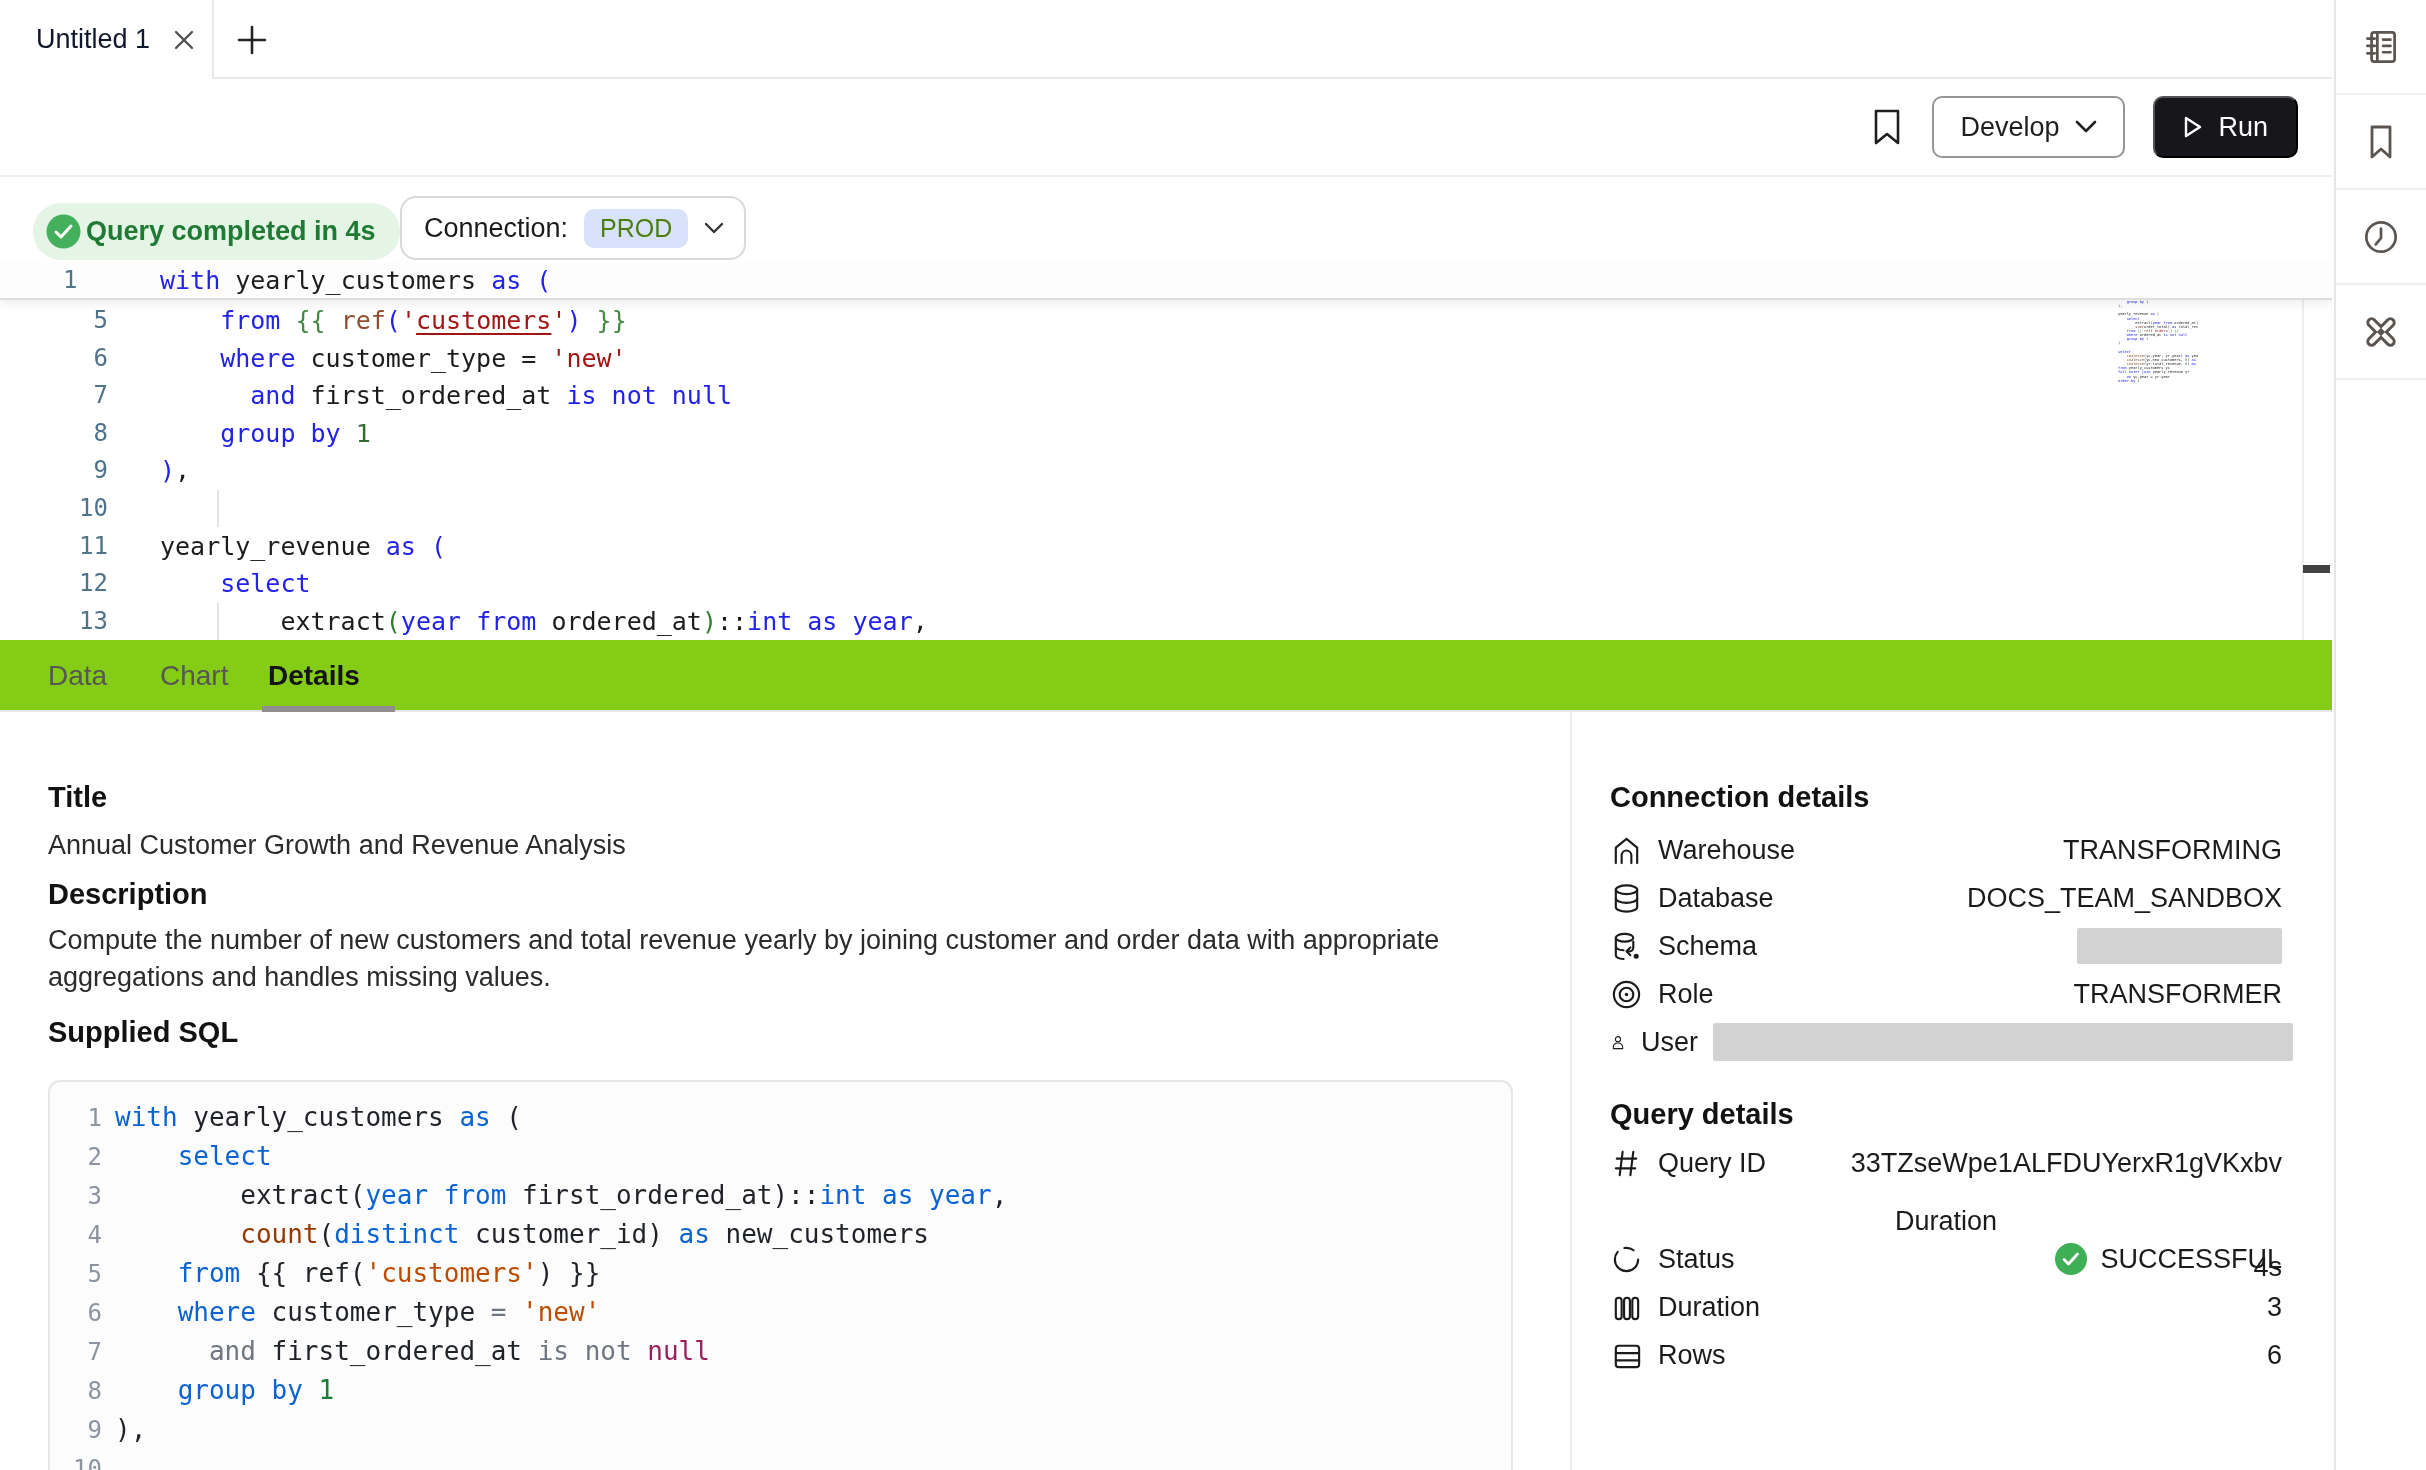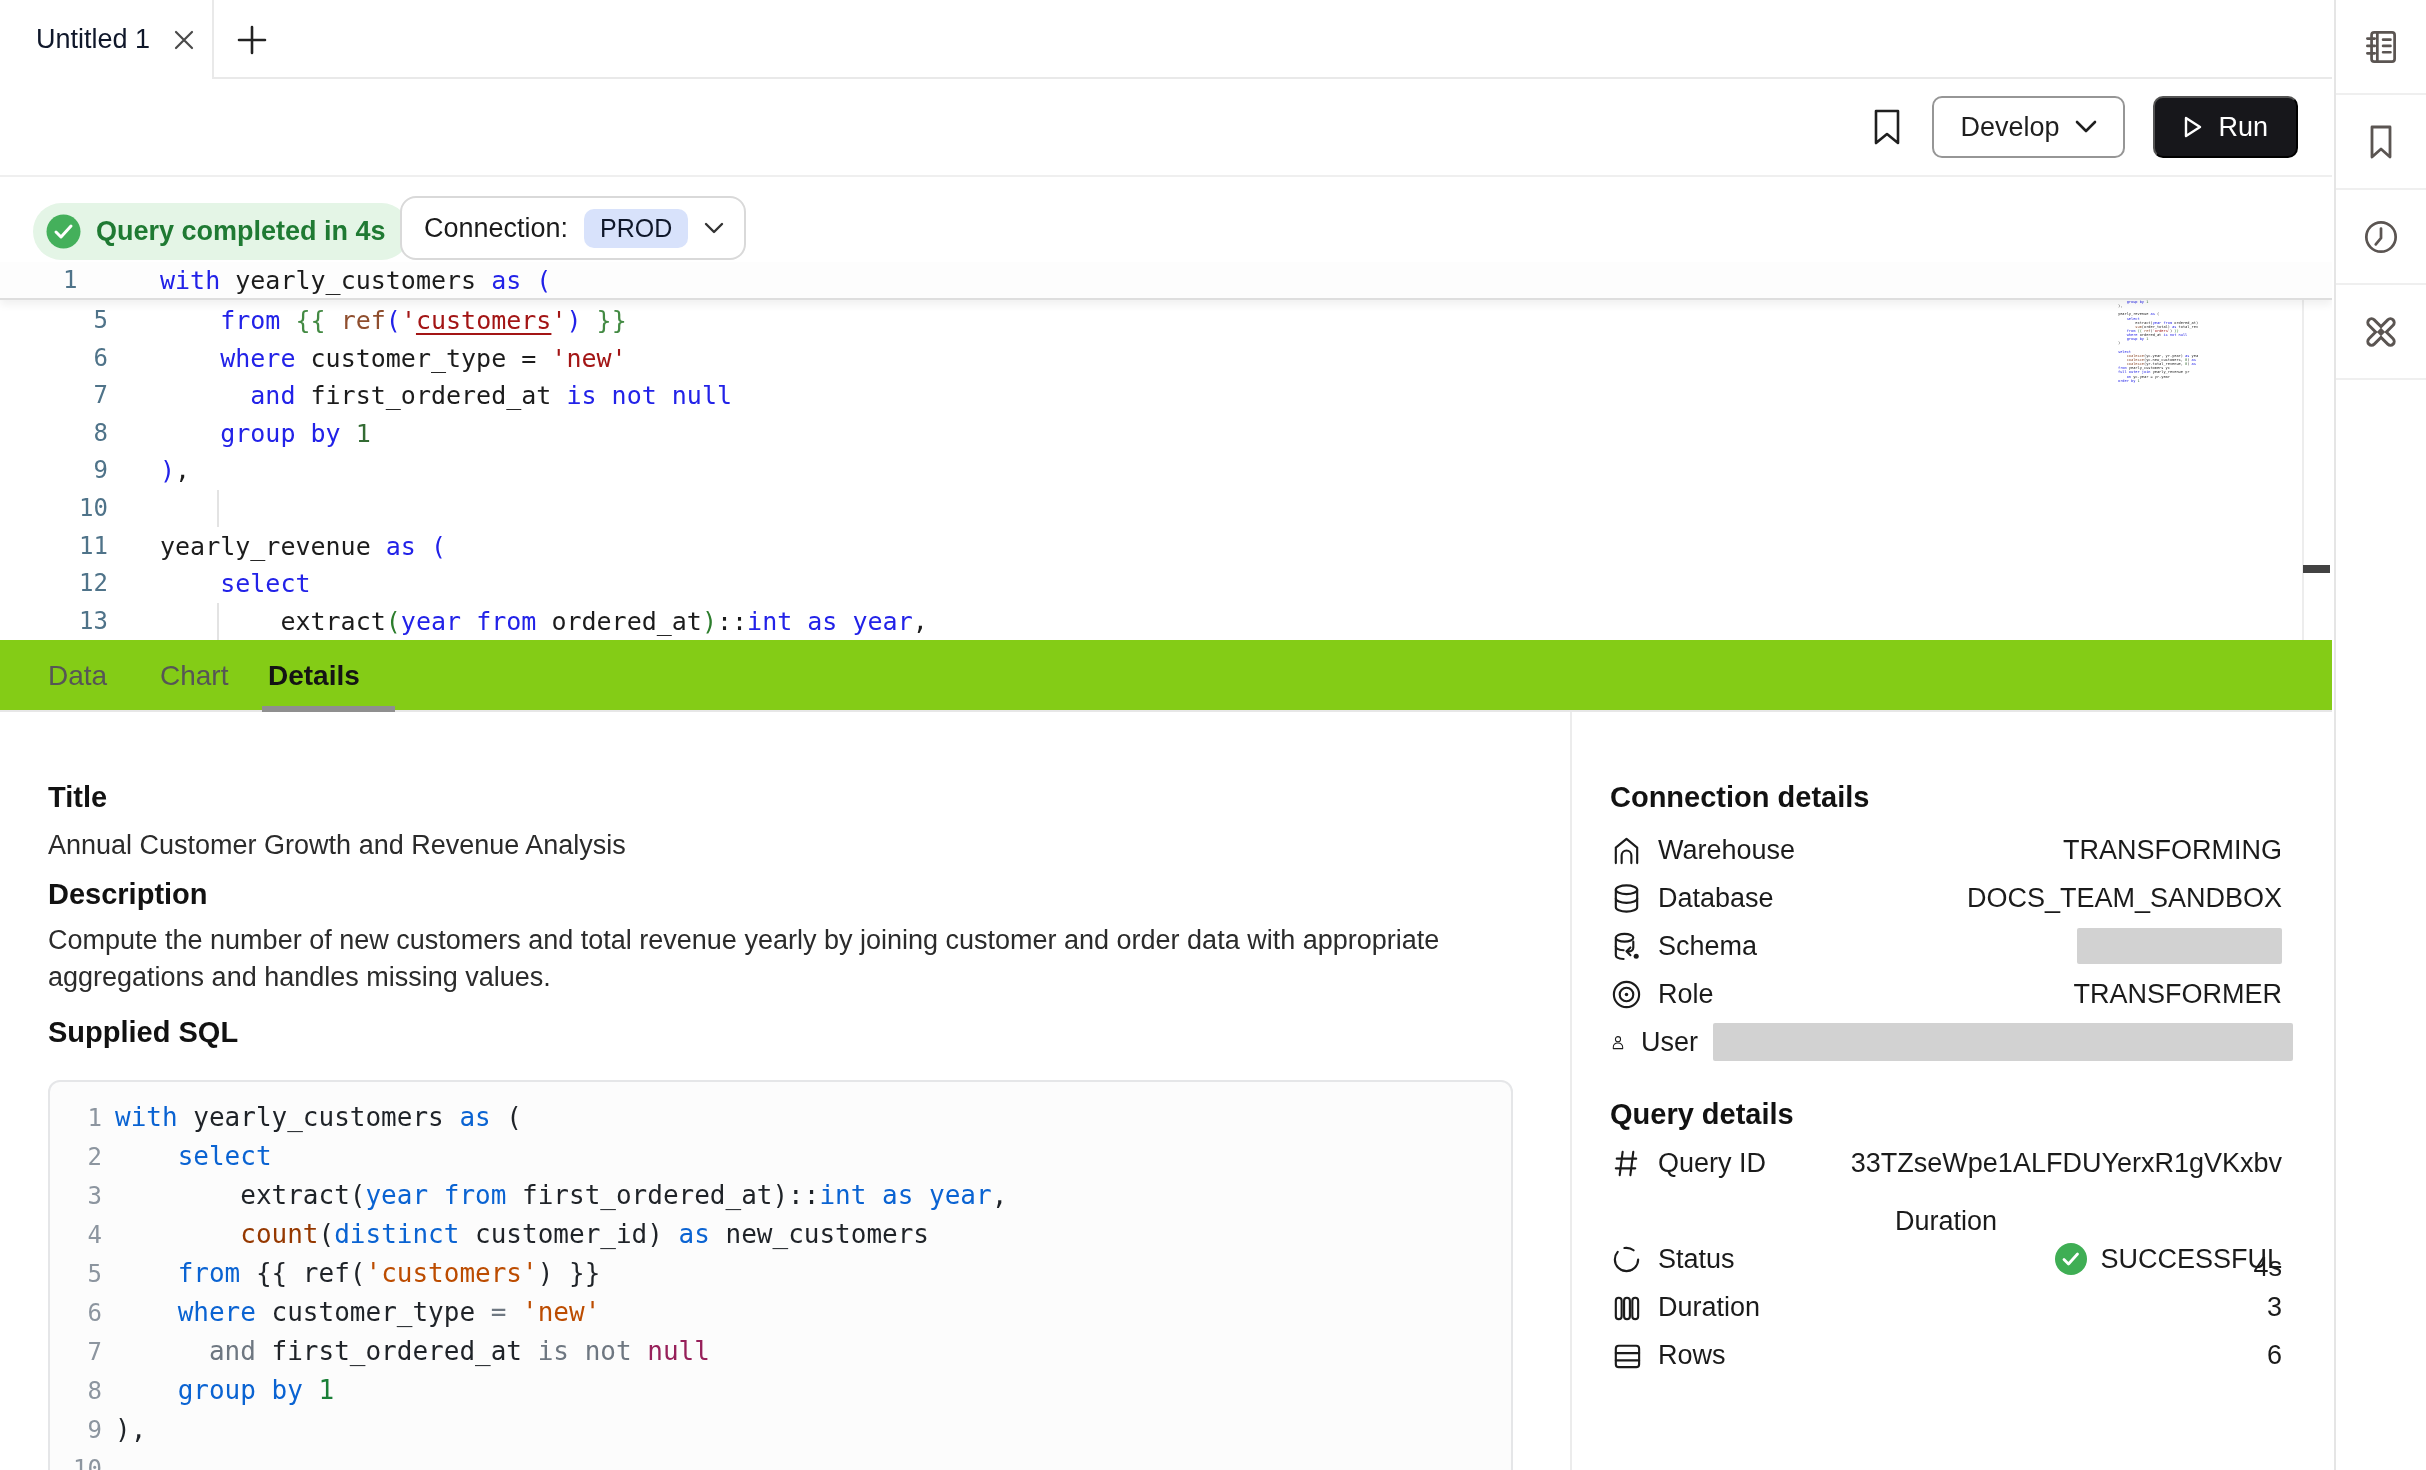"Query completed in 4s" .pill { gap: 14px -> 4px }
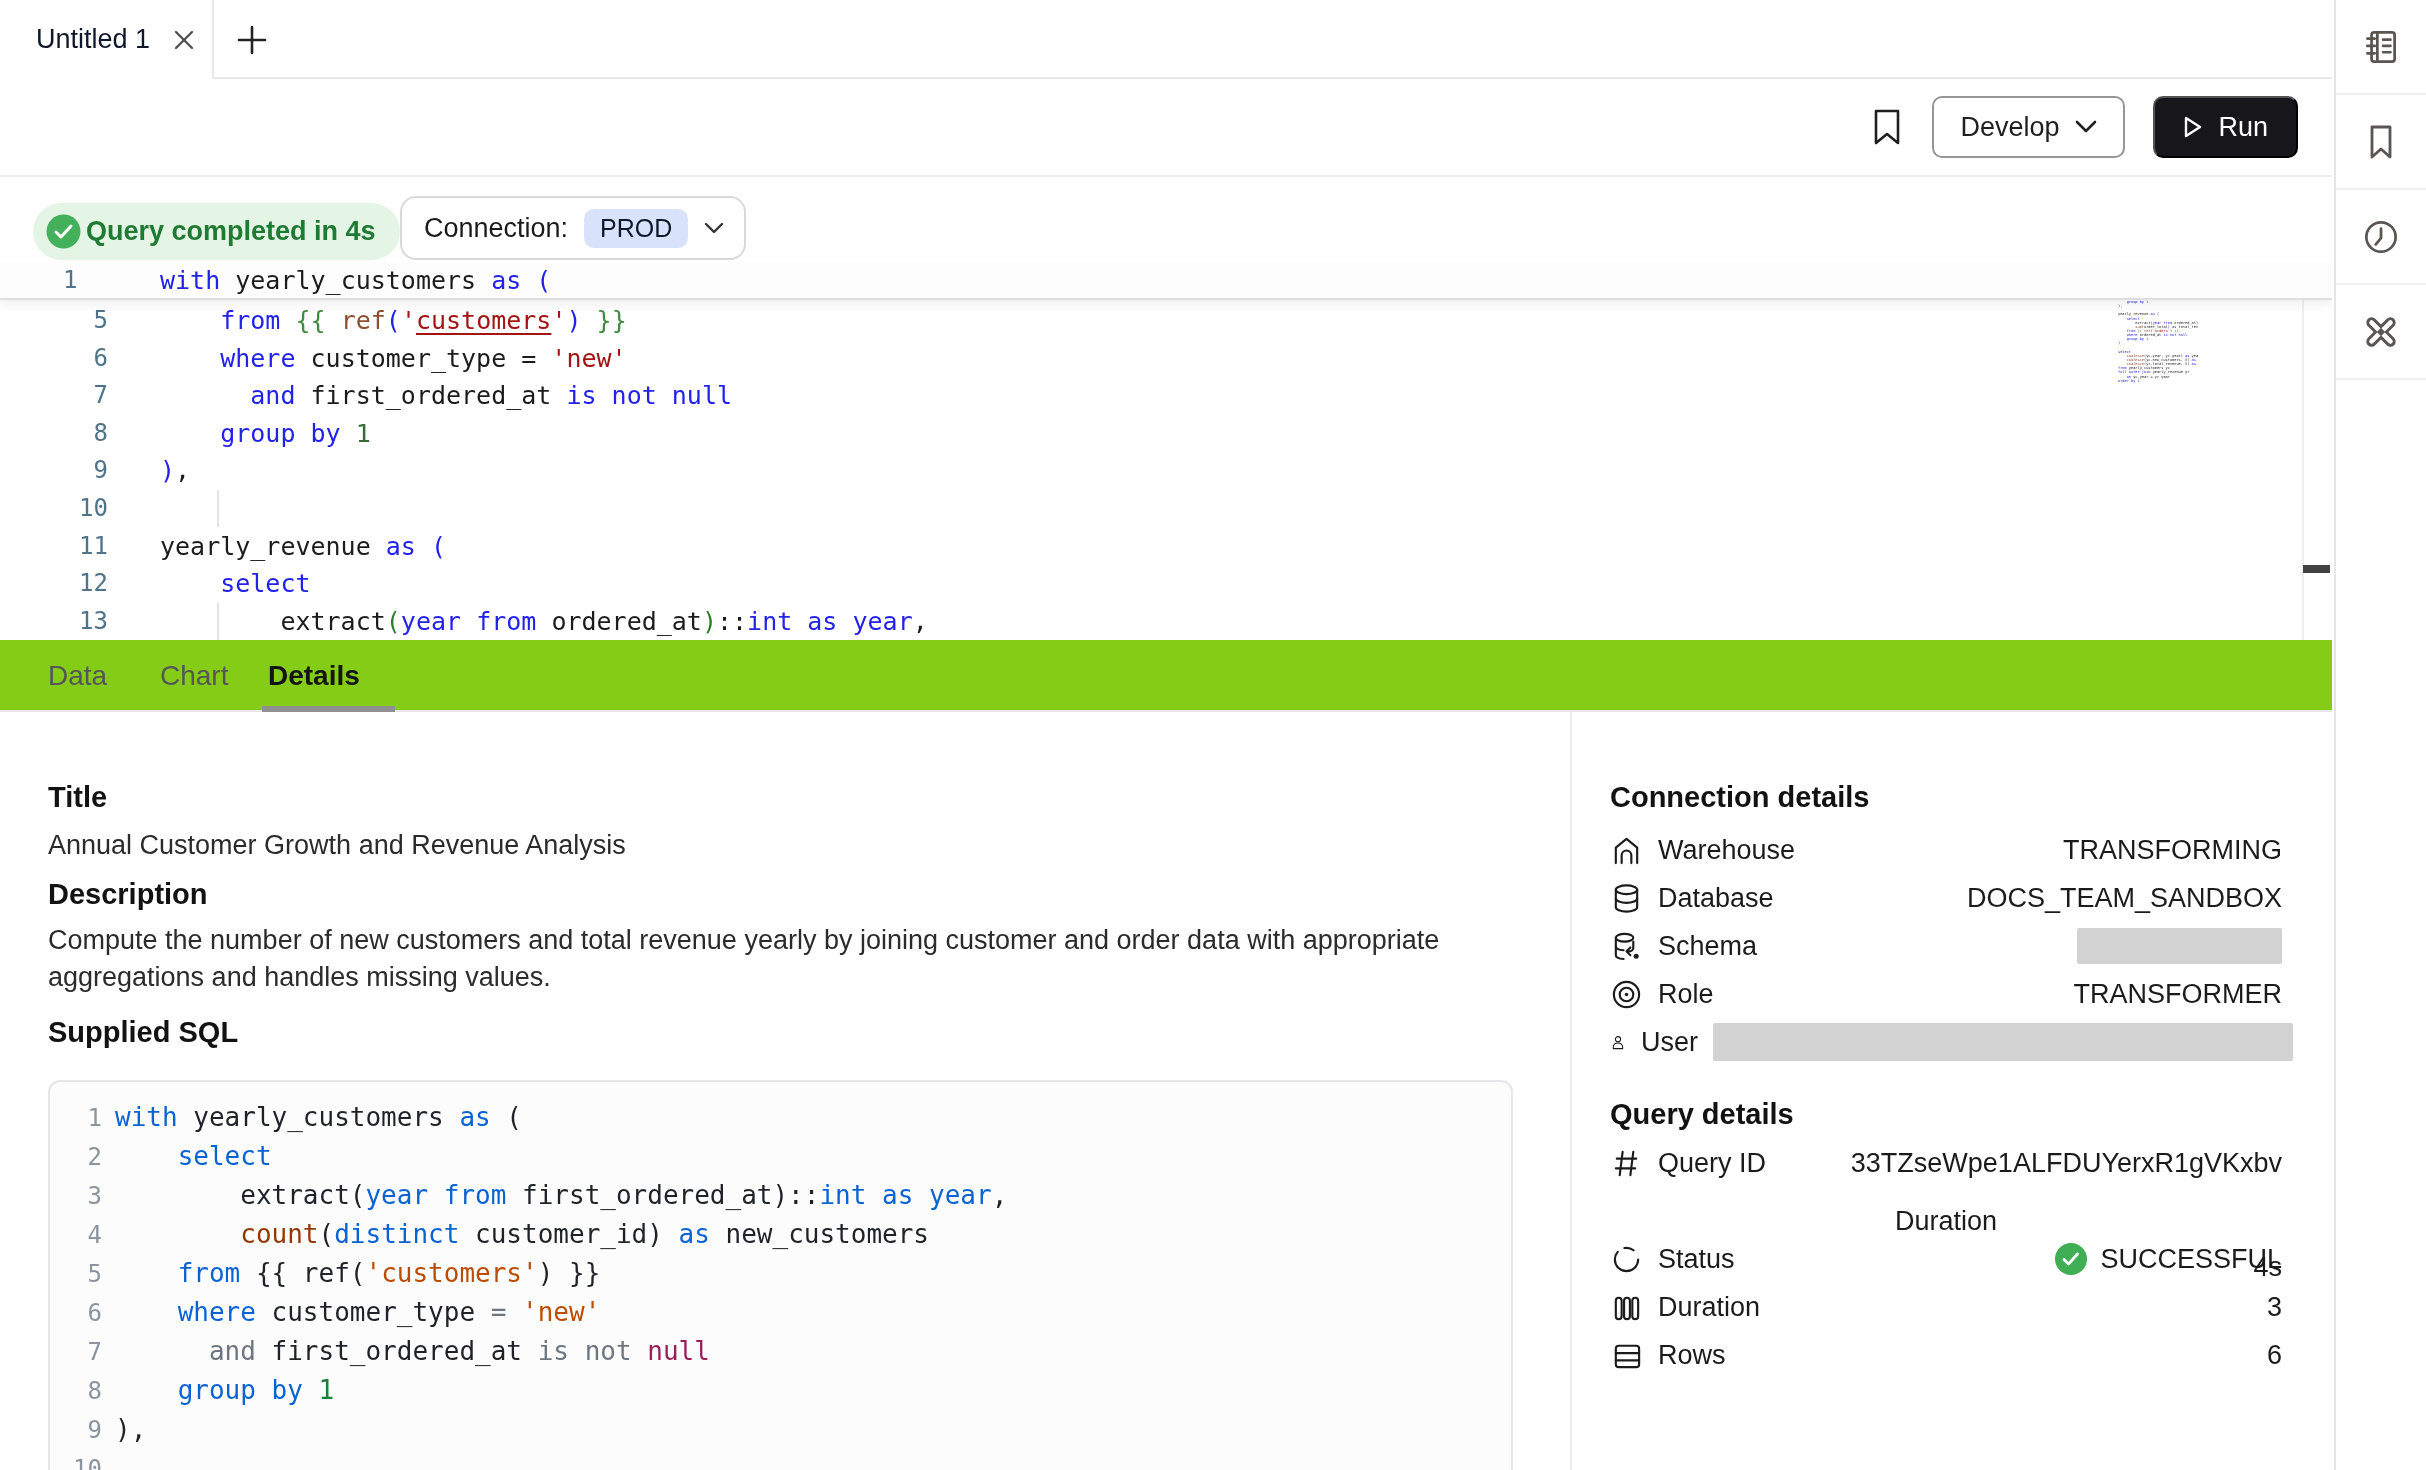"PROD" .env-badge { color: #0f172a -> #4d7c0f }
